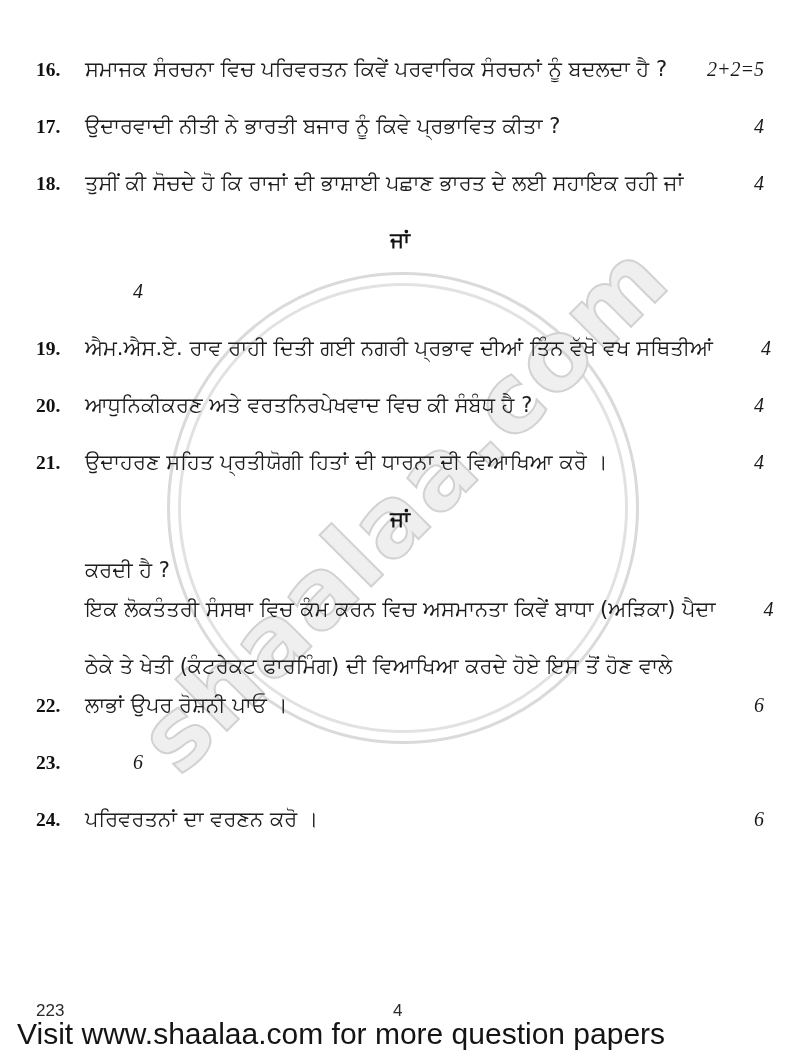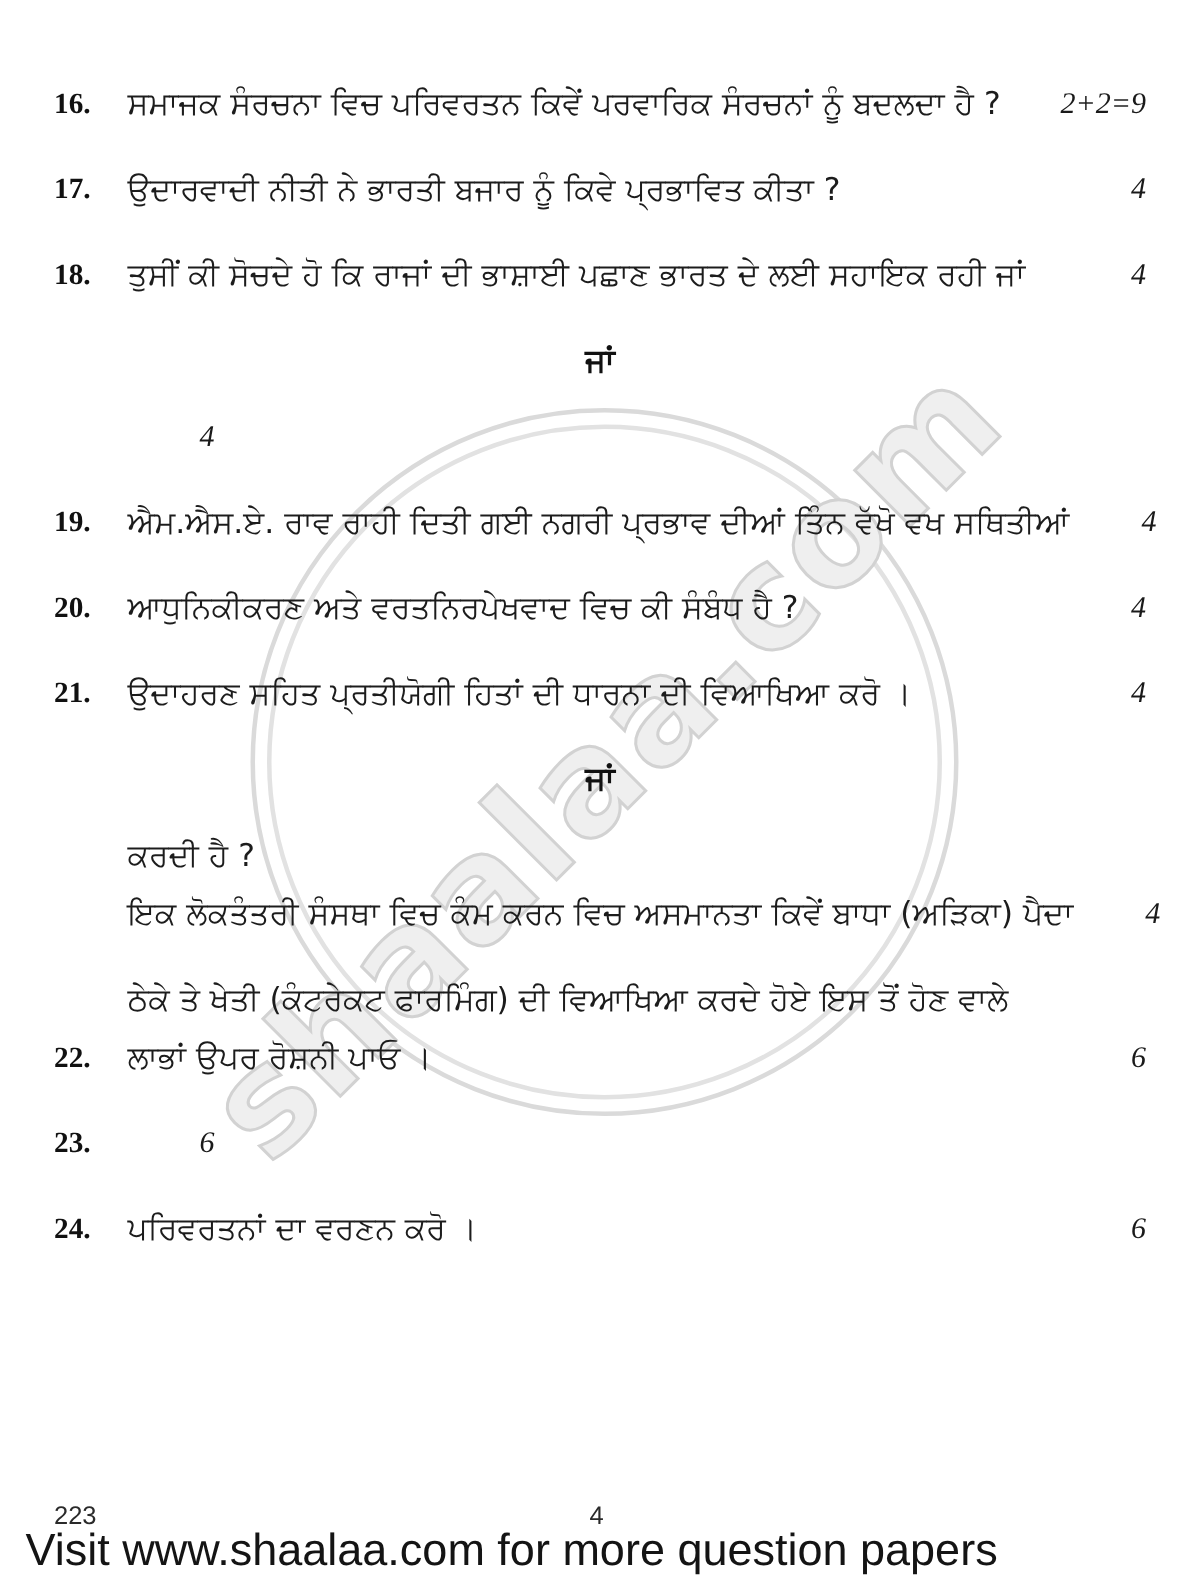"2+2=9" div.q-marks { text: 9 -> 5 }
